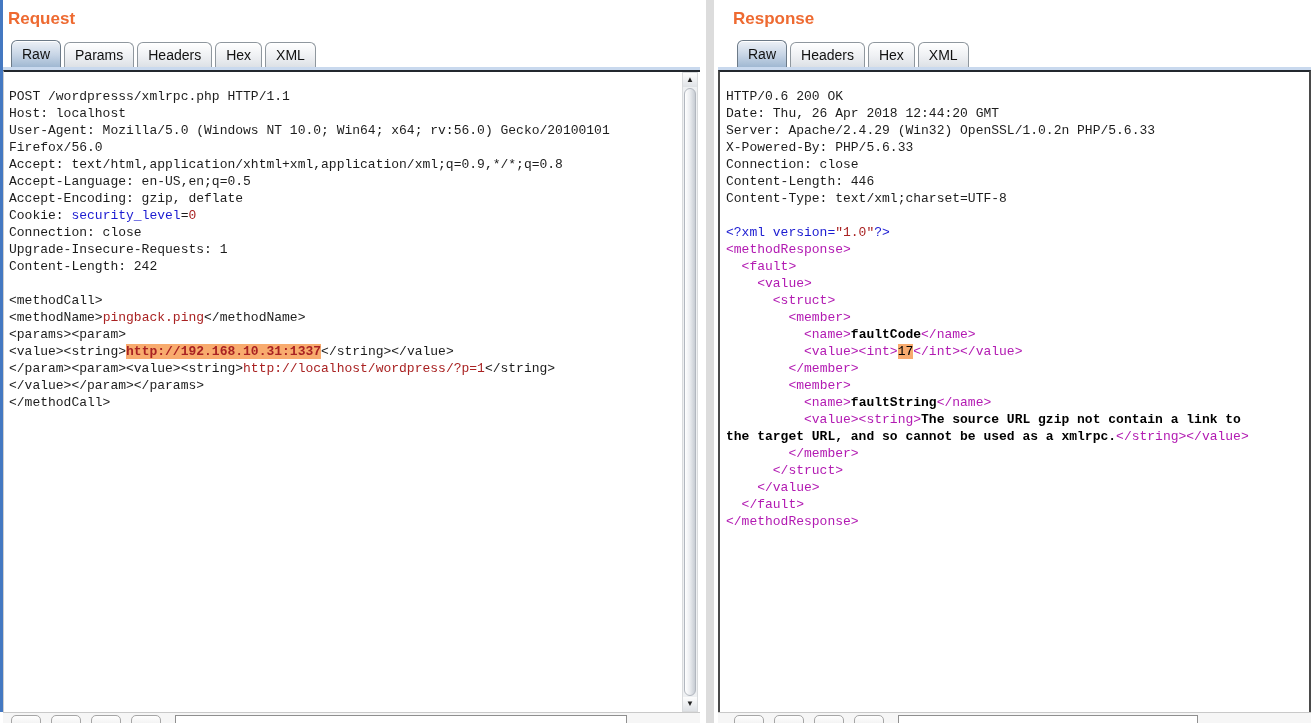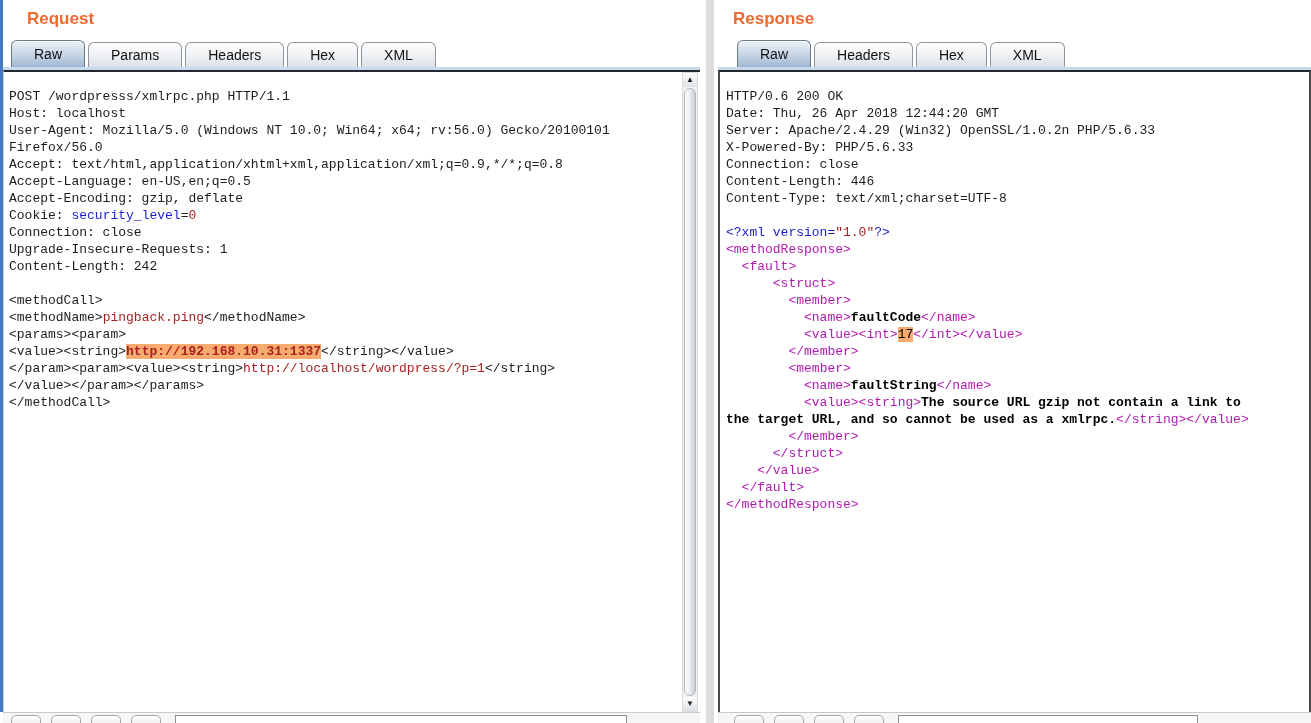"Request" .panel-title { margin: 9px 0 0 24px -> 9px 0 0 5px }
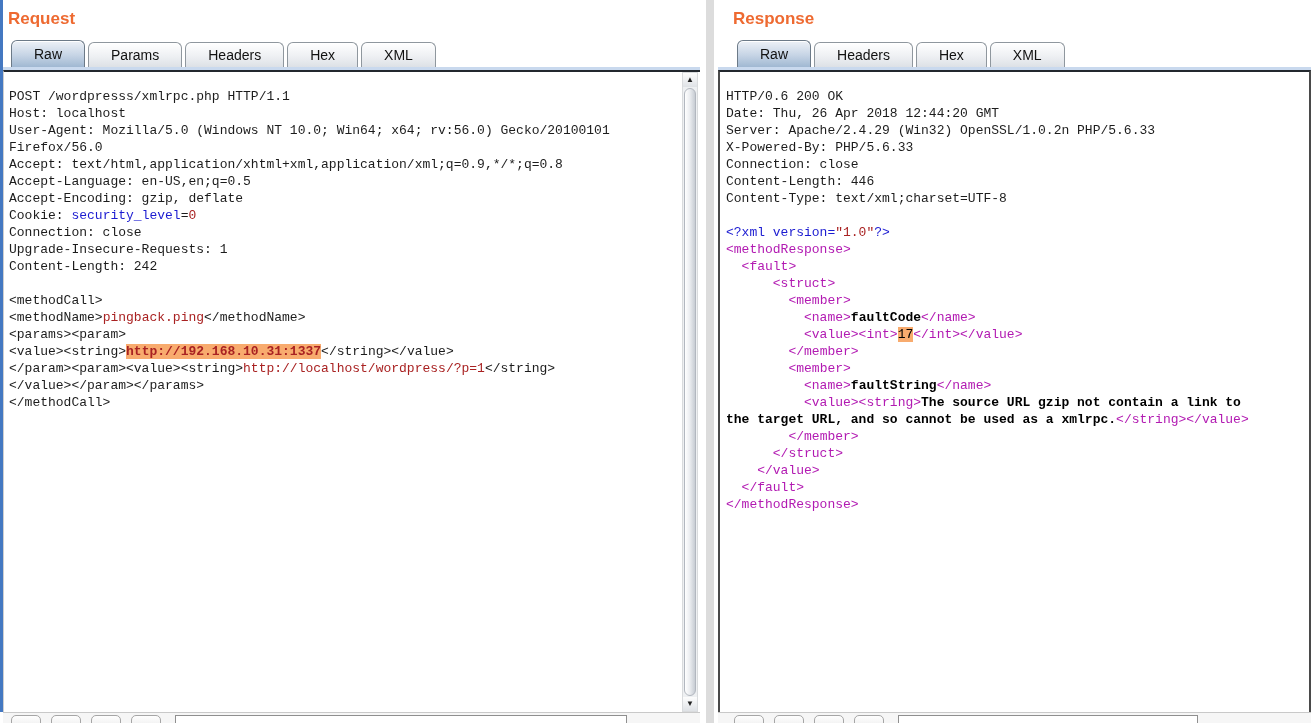"Raw" .tab { padding: 0 22px -> 0 10px }
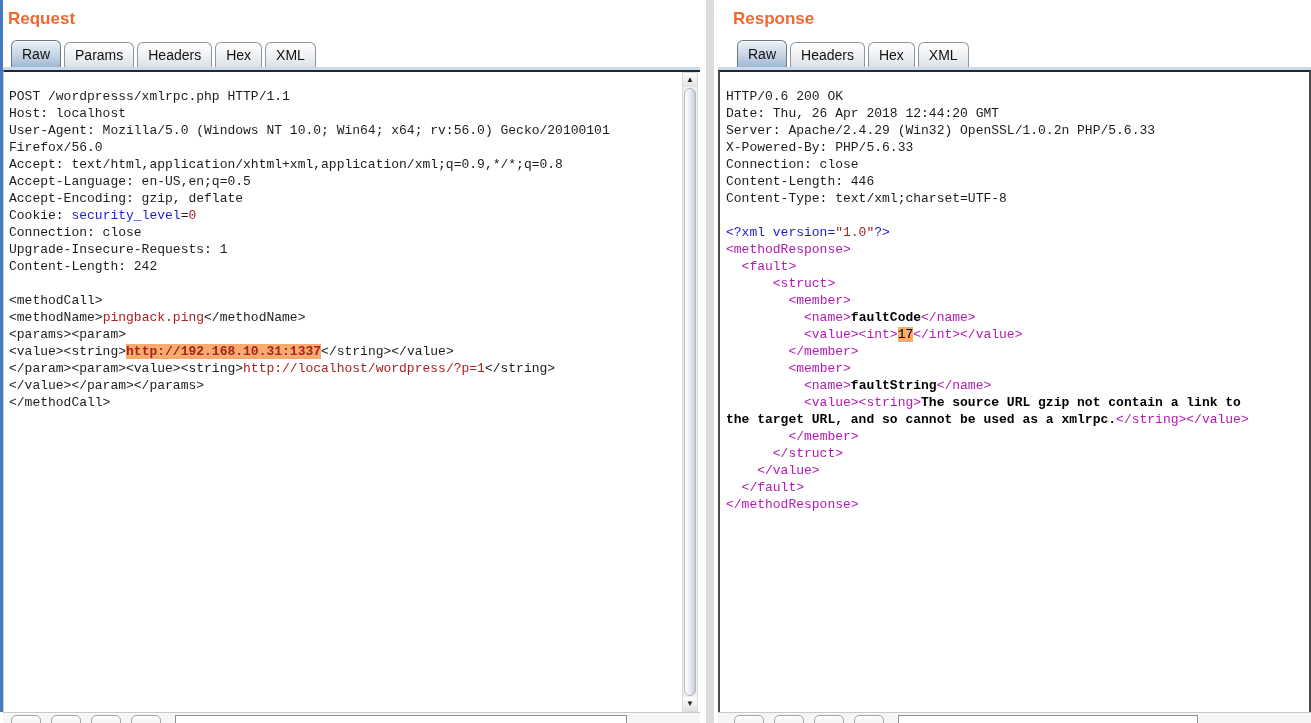"<value>" div.code-line { html: none -> <div><span> </span><span>&lt;value&gt;</span></div> }
